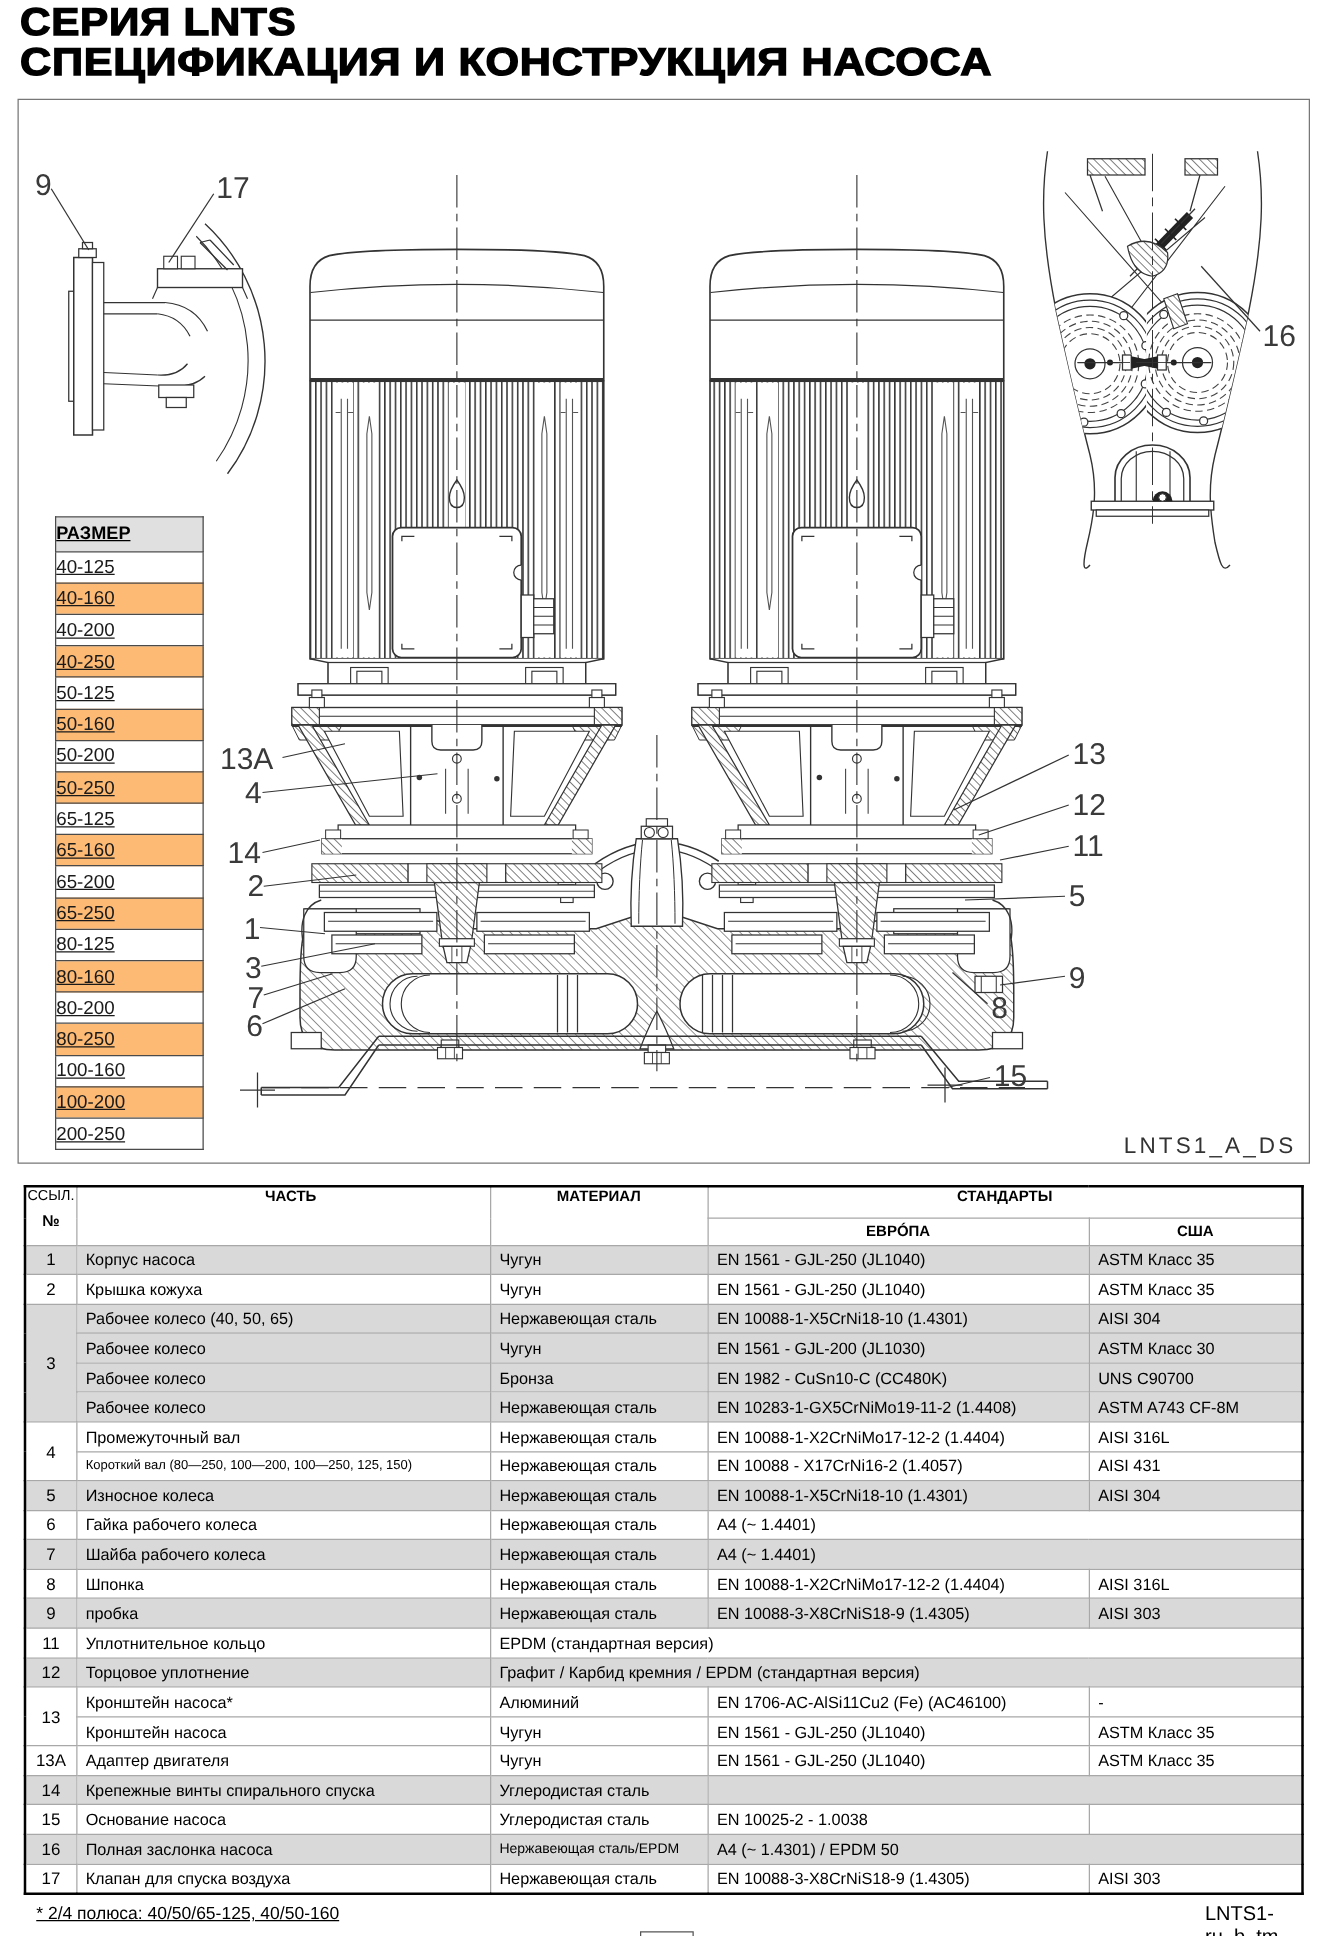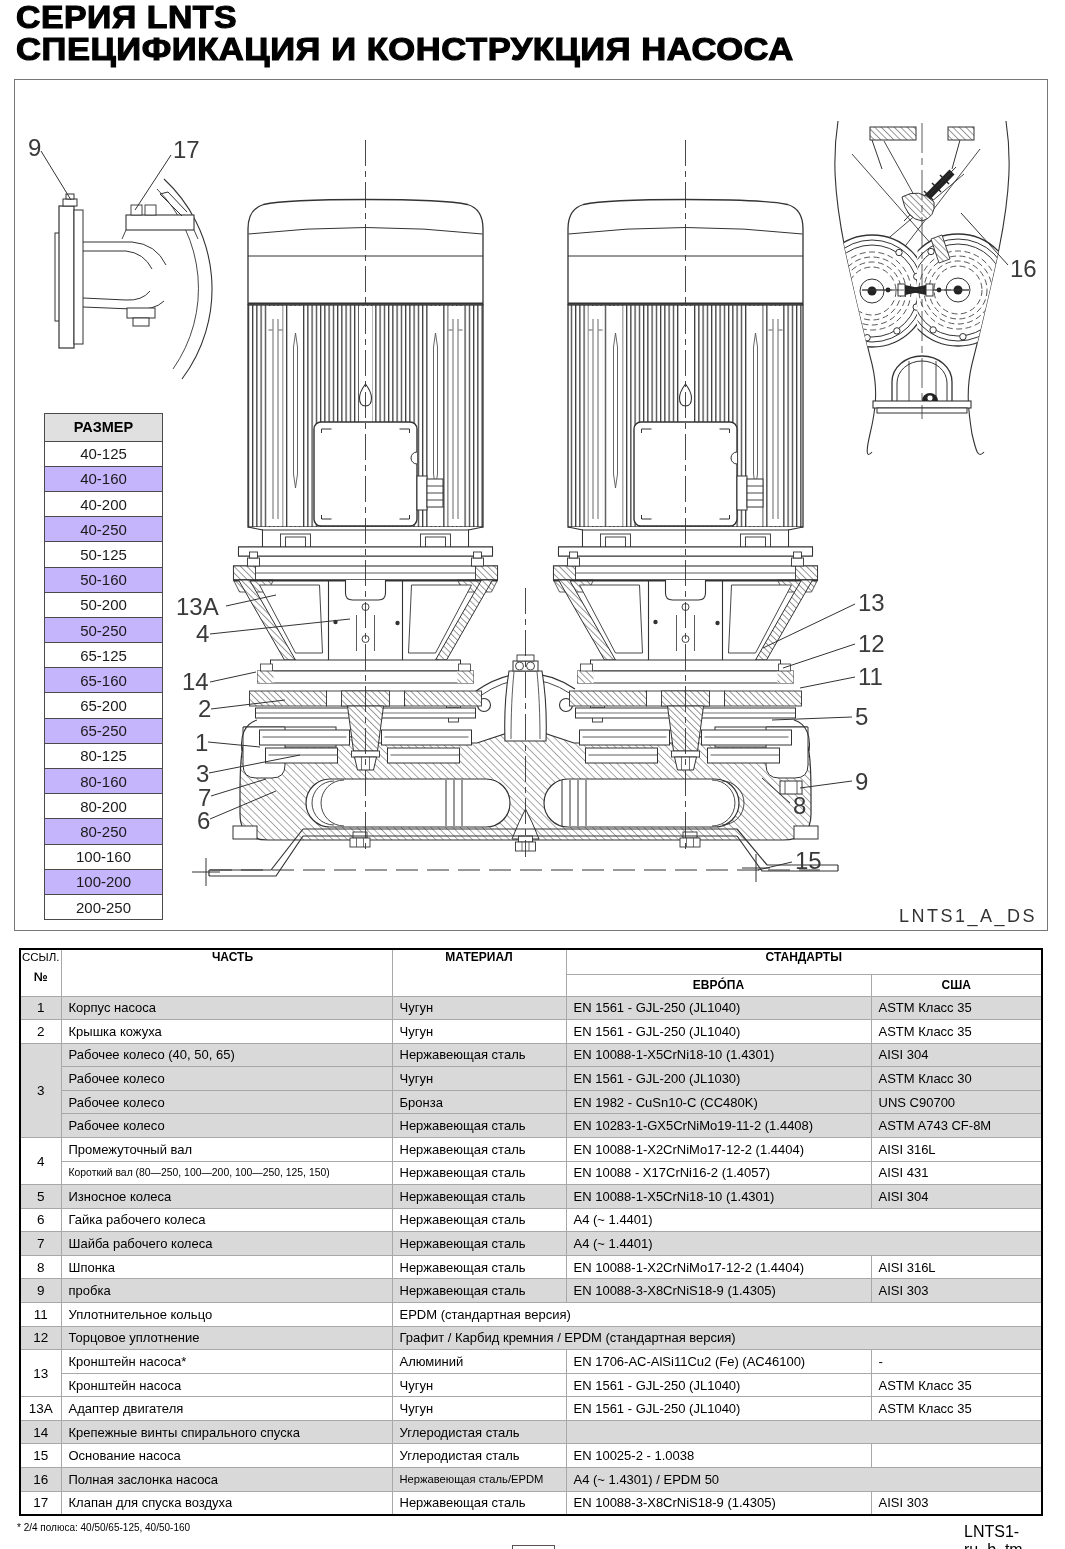"РАЗМЕР" #sizetbl td { text-align: center -> none; text-decoration: none -> underline }
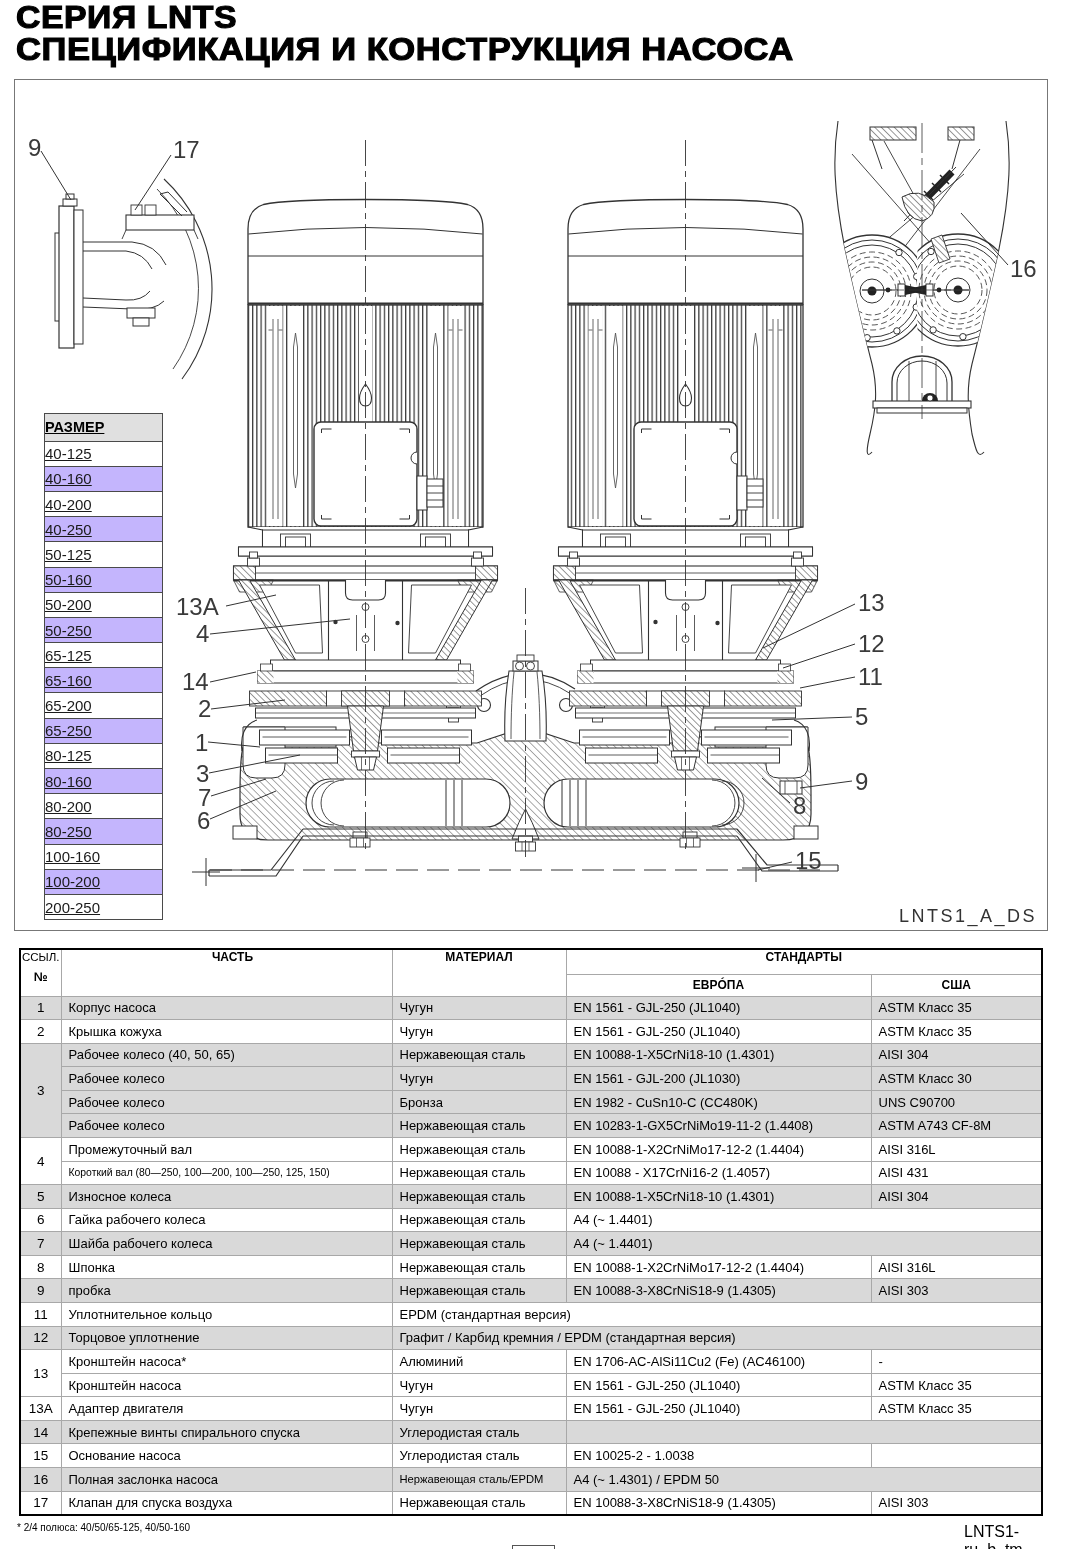"40-160" #sizetbl td.g { background: #c4b5fd -> #fdba74 }
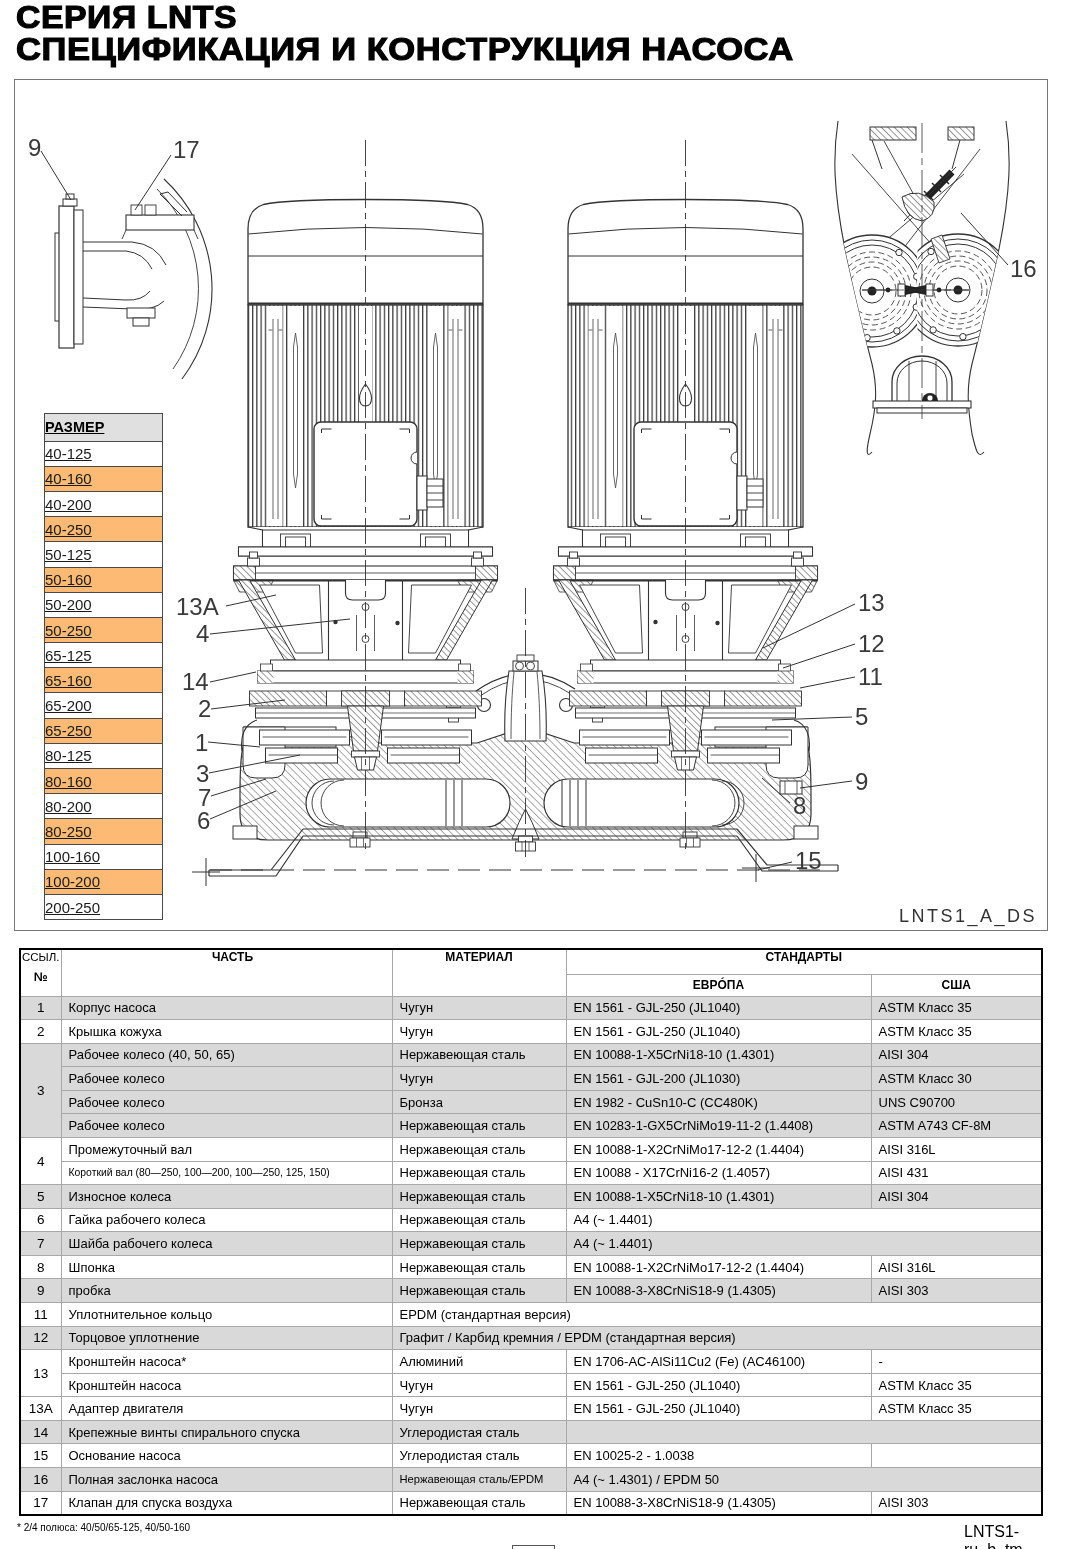"* 2/4 полюса: 40/50/65-125, 40/50-160" #foot1 { font-size: 10px -> 14px; left: 17px -> 29px; text-decoration: none -> underline }
